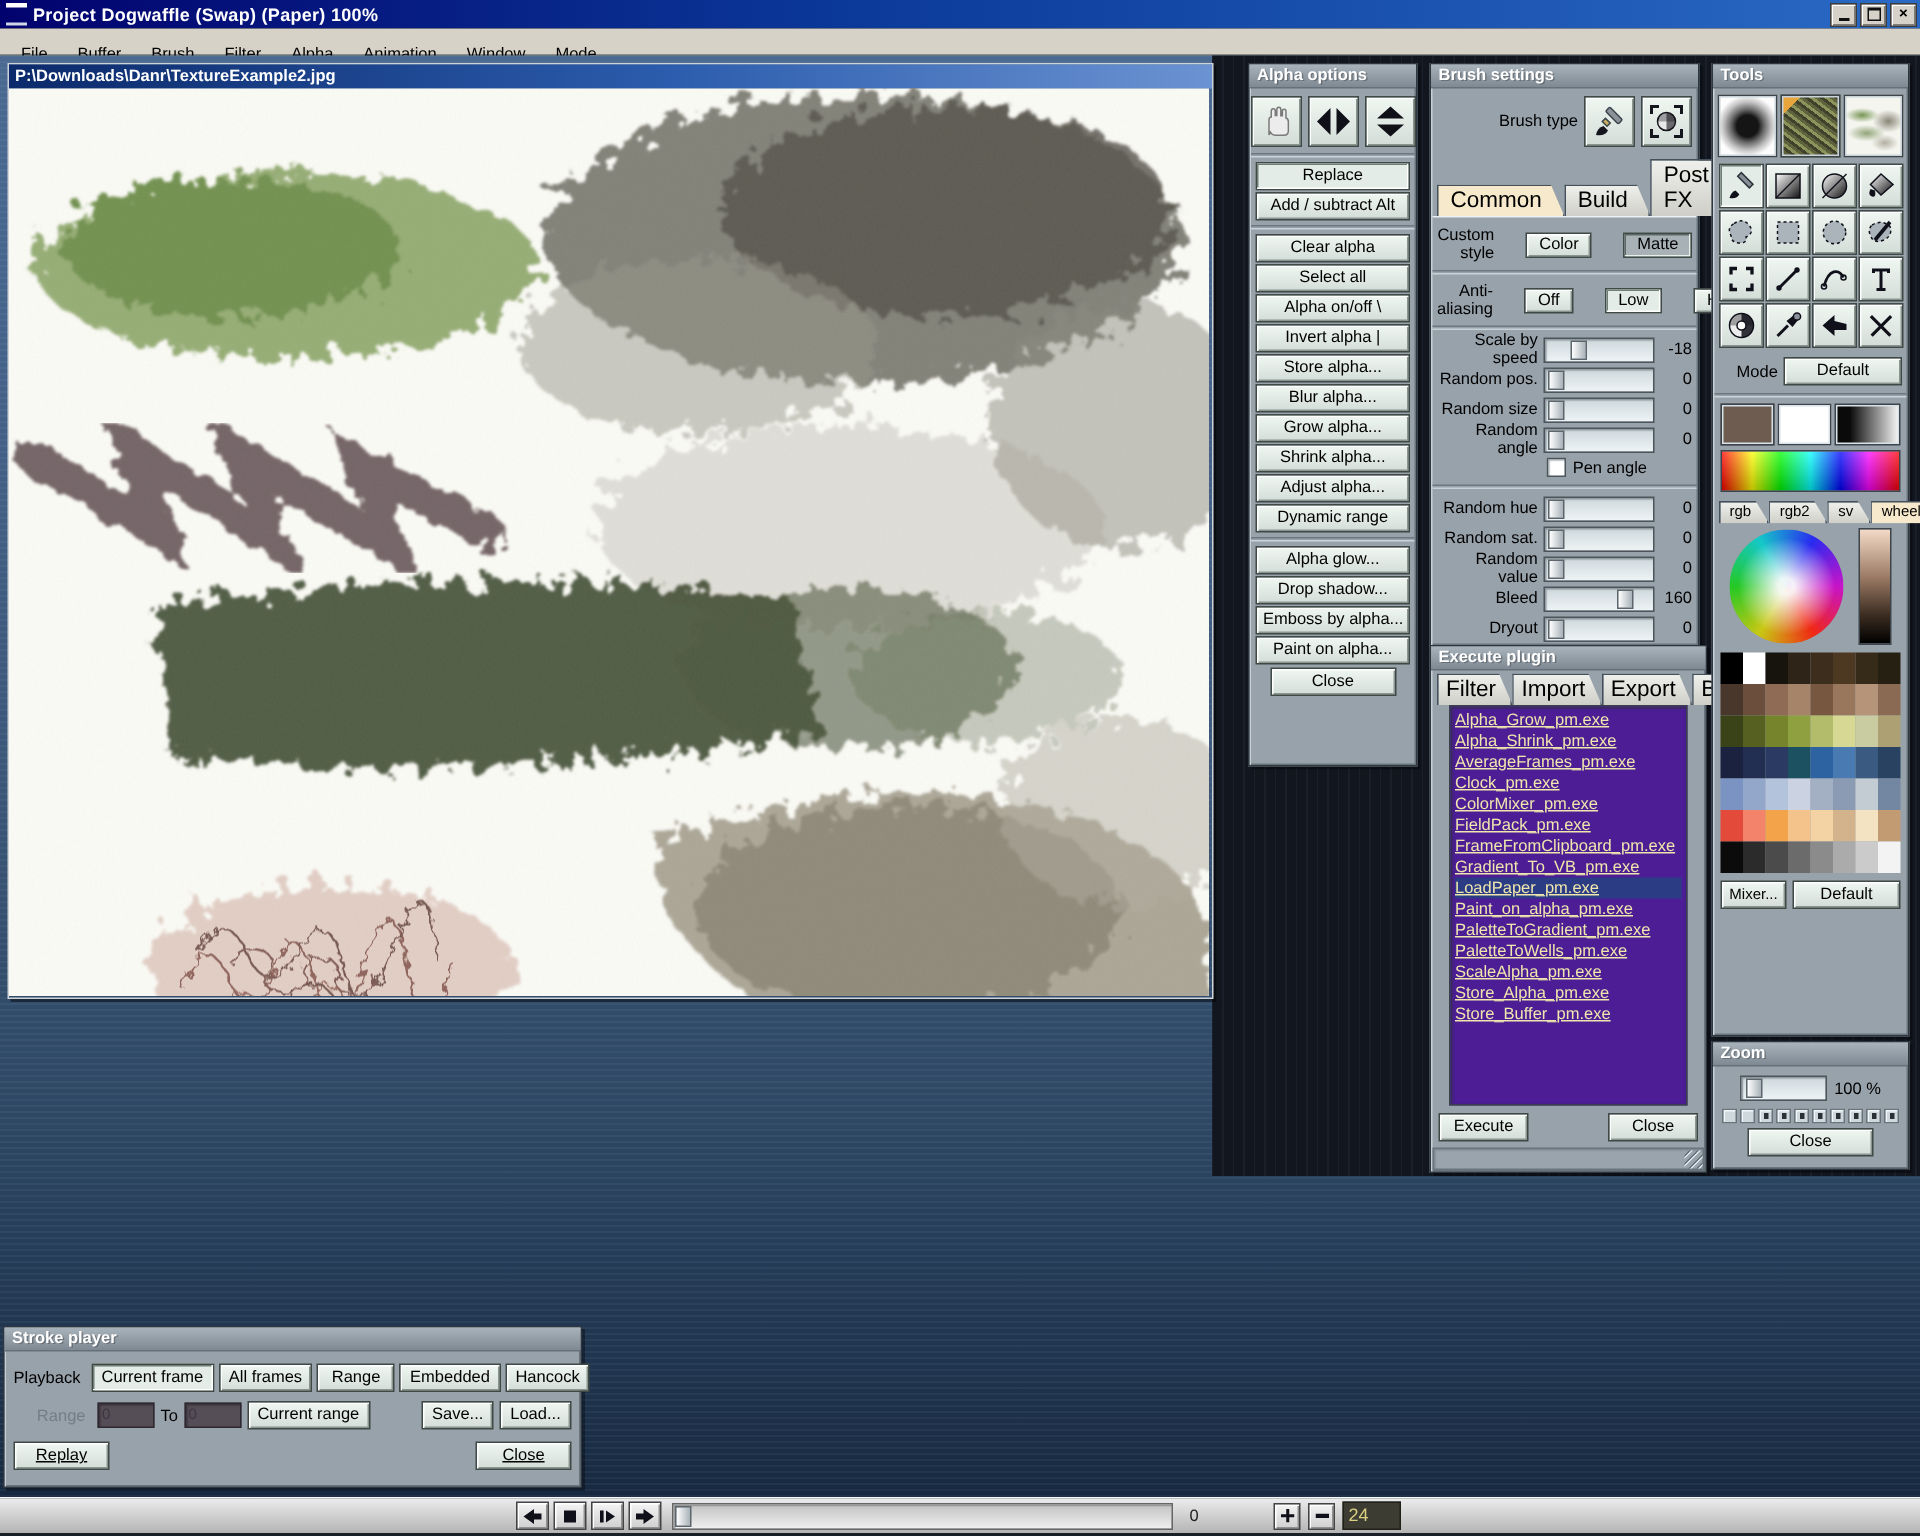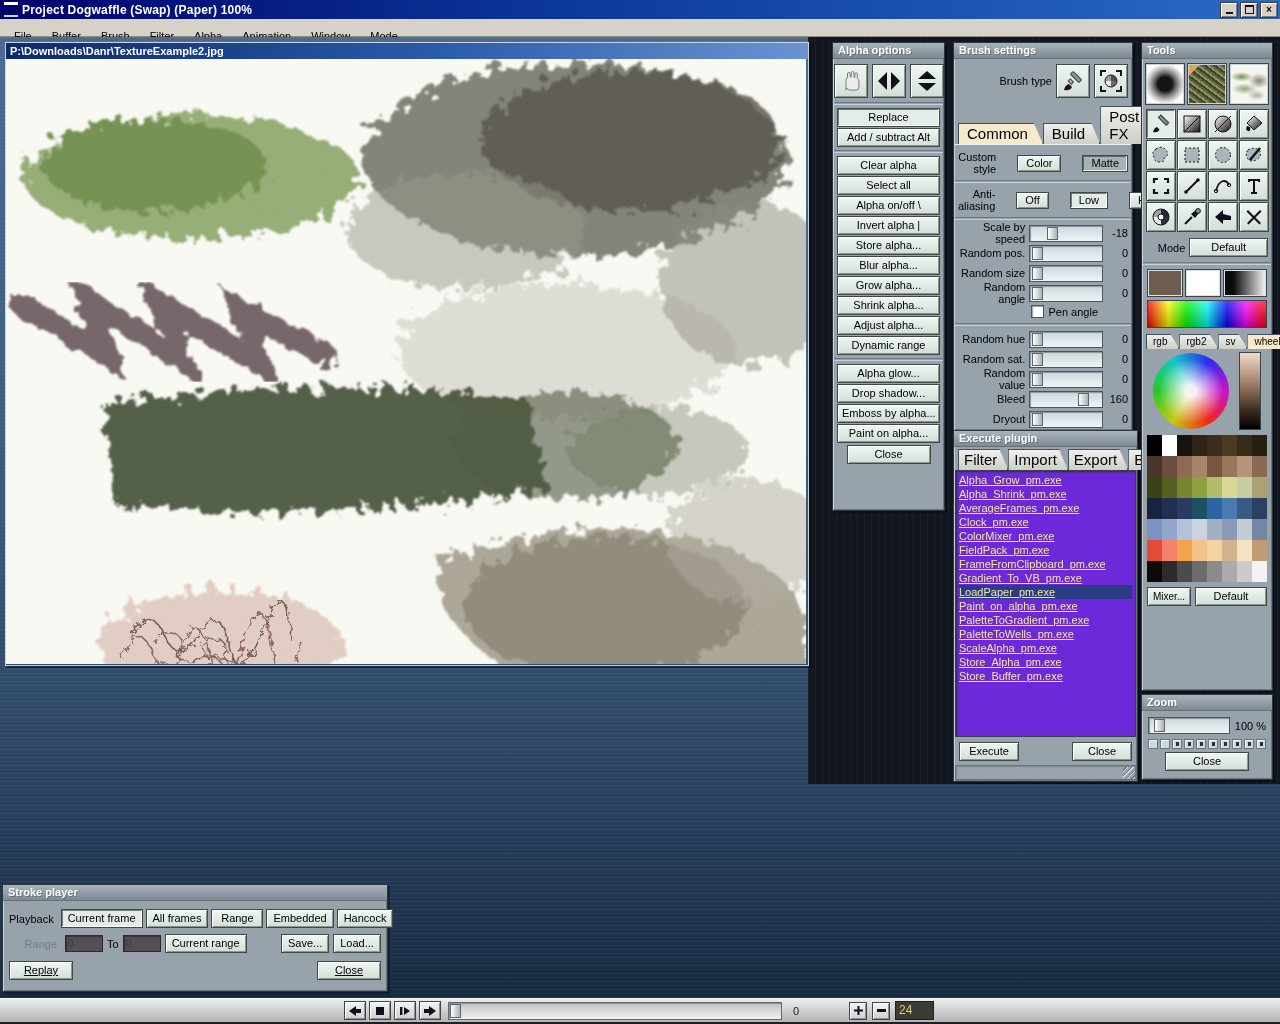"Alpha_Grow_pm.exe" #plugin-list { background: #6d28d9 -> #4c1d95; margin: 0 1px -> 0 12px }
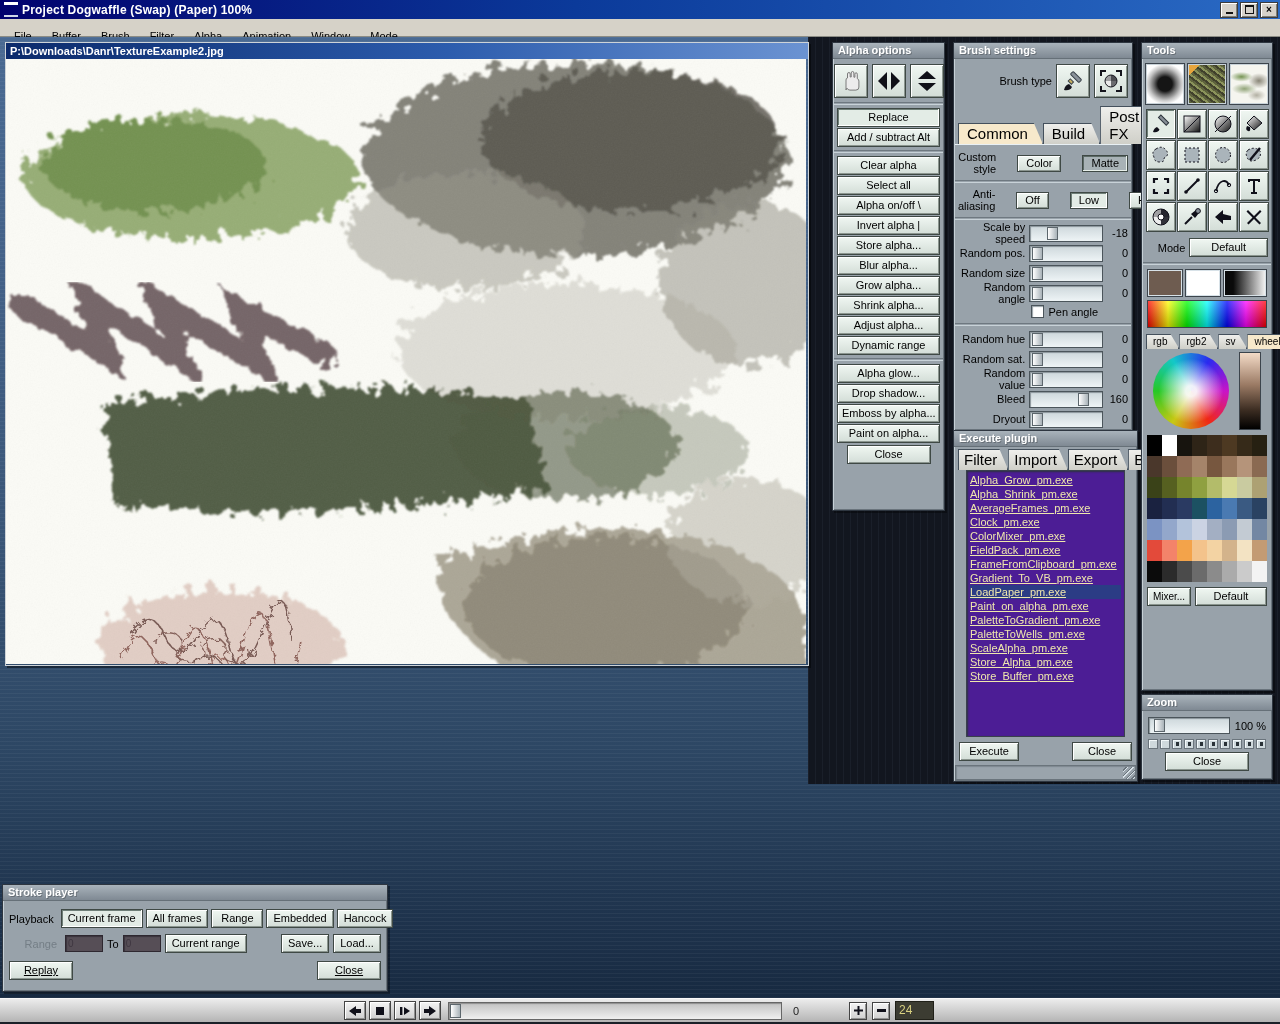"100 %" #zoomrow { padding: 6px 6px 2px -> 6px 18px 2px }
